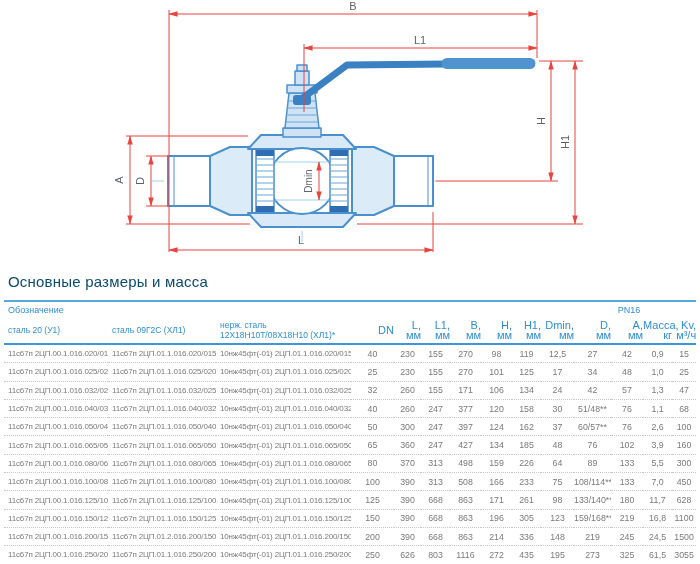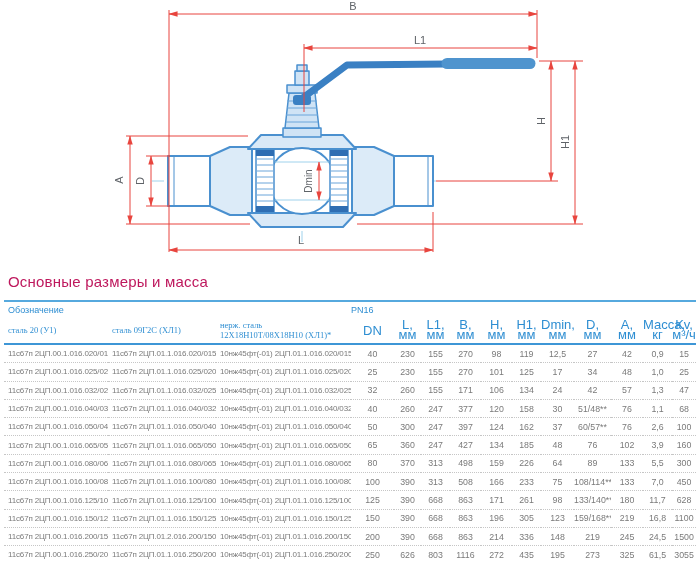"Основные размеры и масса" .section-title { color: #be185d -> #0c4a6e }
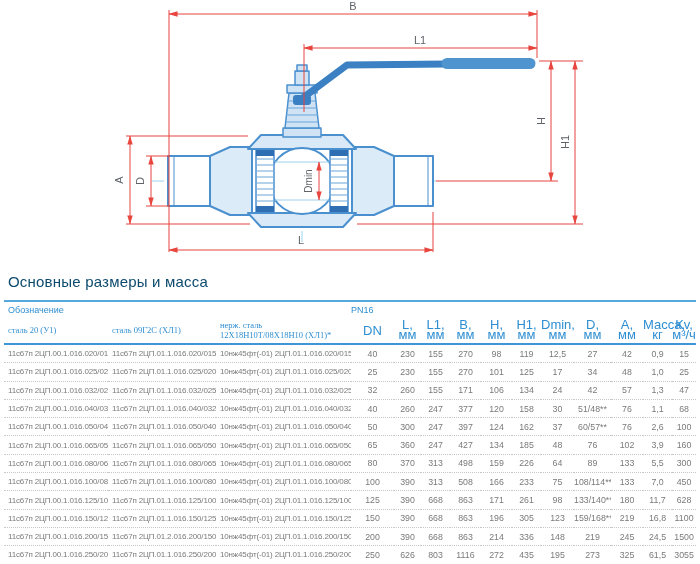"PN16" tr.grp th.pn { text-align: left -> right }
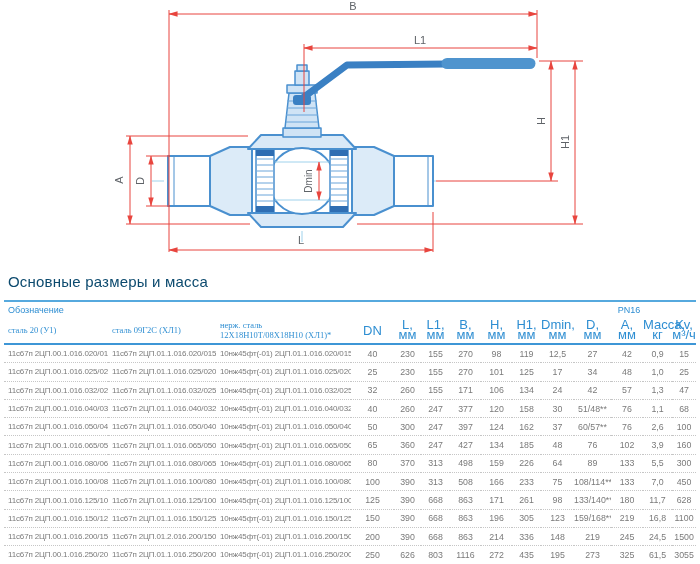"сталь 20 (У1)" tr.sub th.des { font-family: Liberation Serif, serif -> none }
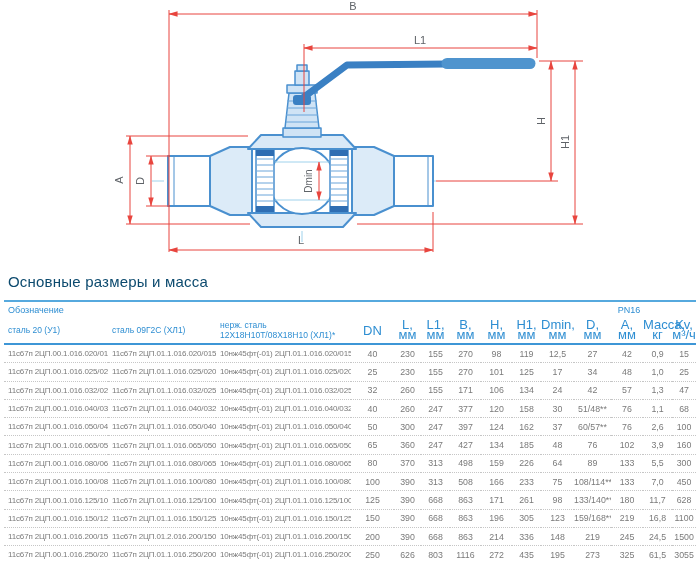"DN" tr.sub th { font-size: 13px -> 11px; text-align: none -> right }
